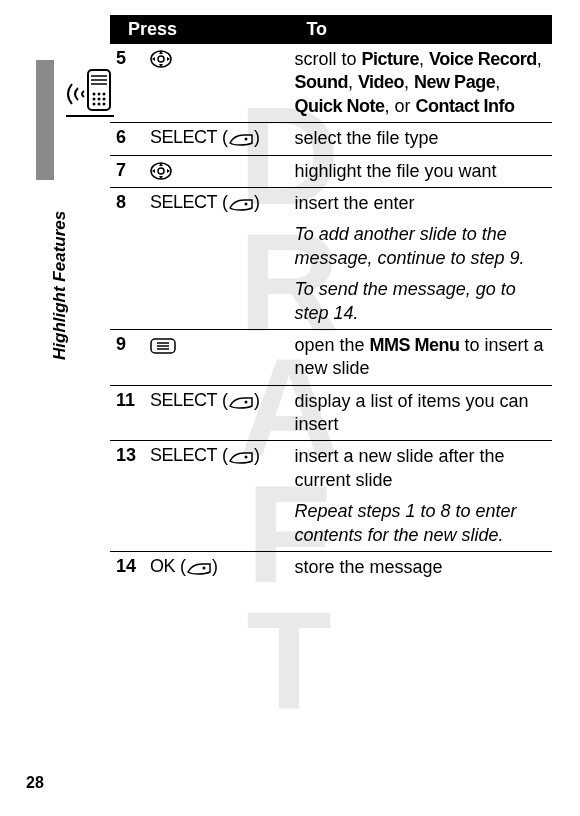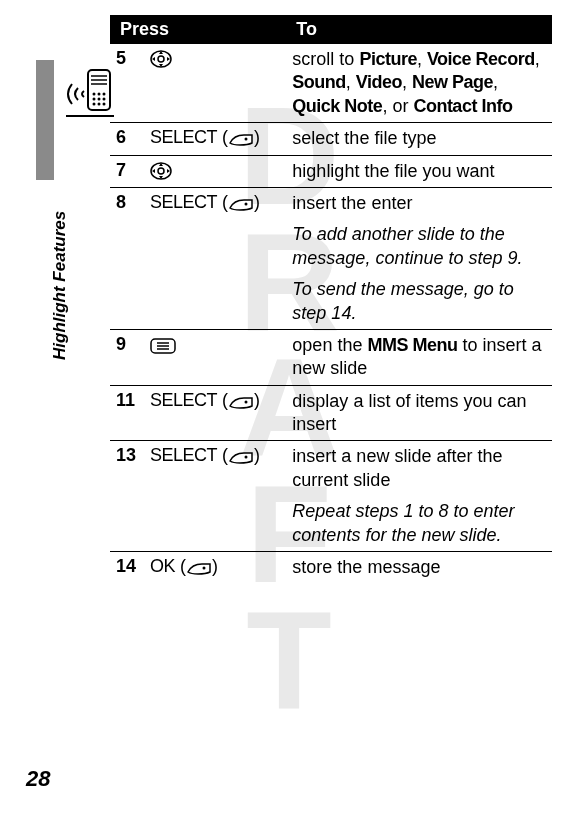"Press" table.inst th { padding: 4px 6px 4px 10px -> 4px 6px 4px 18px }
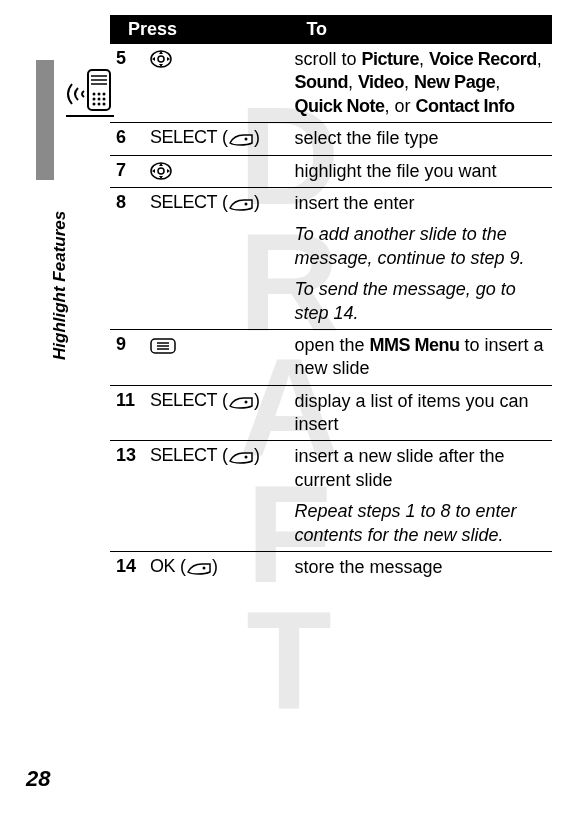"28" .page-num { font-size: 22px -> 16px; font-style: italic -> none }
